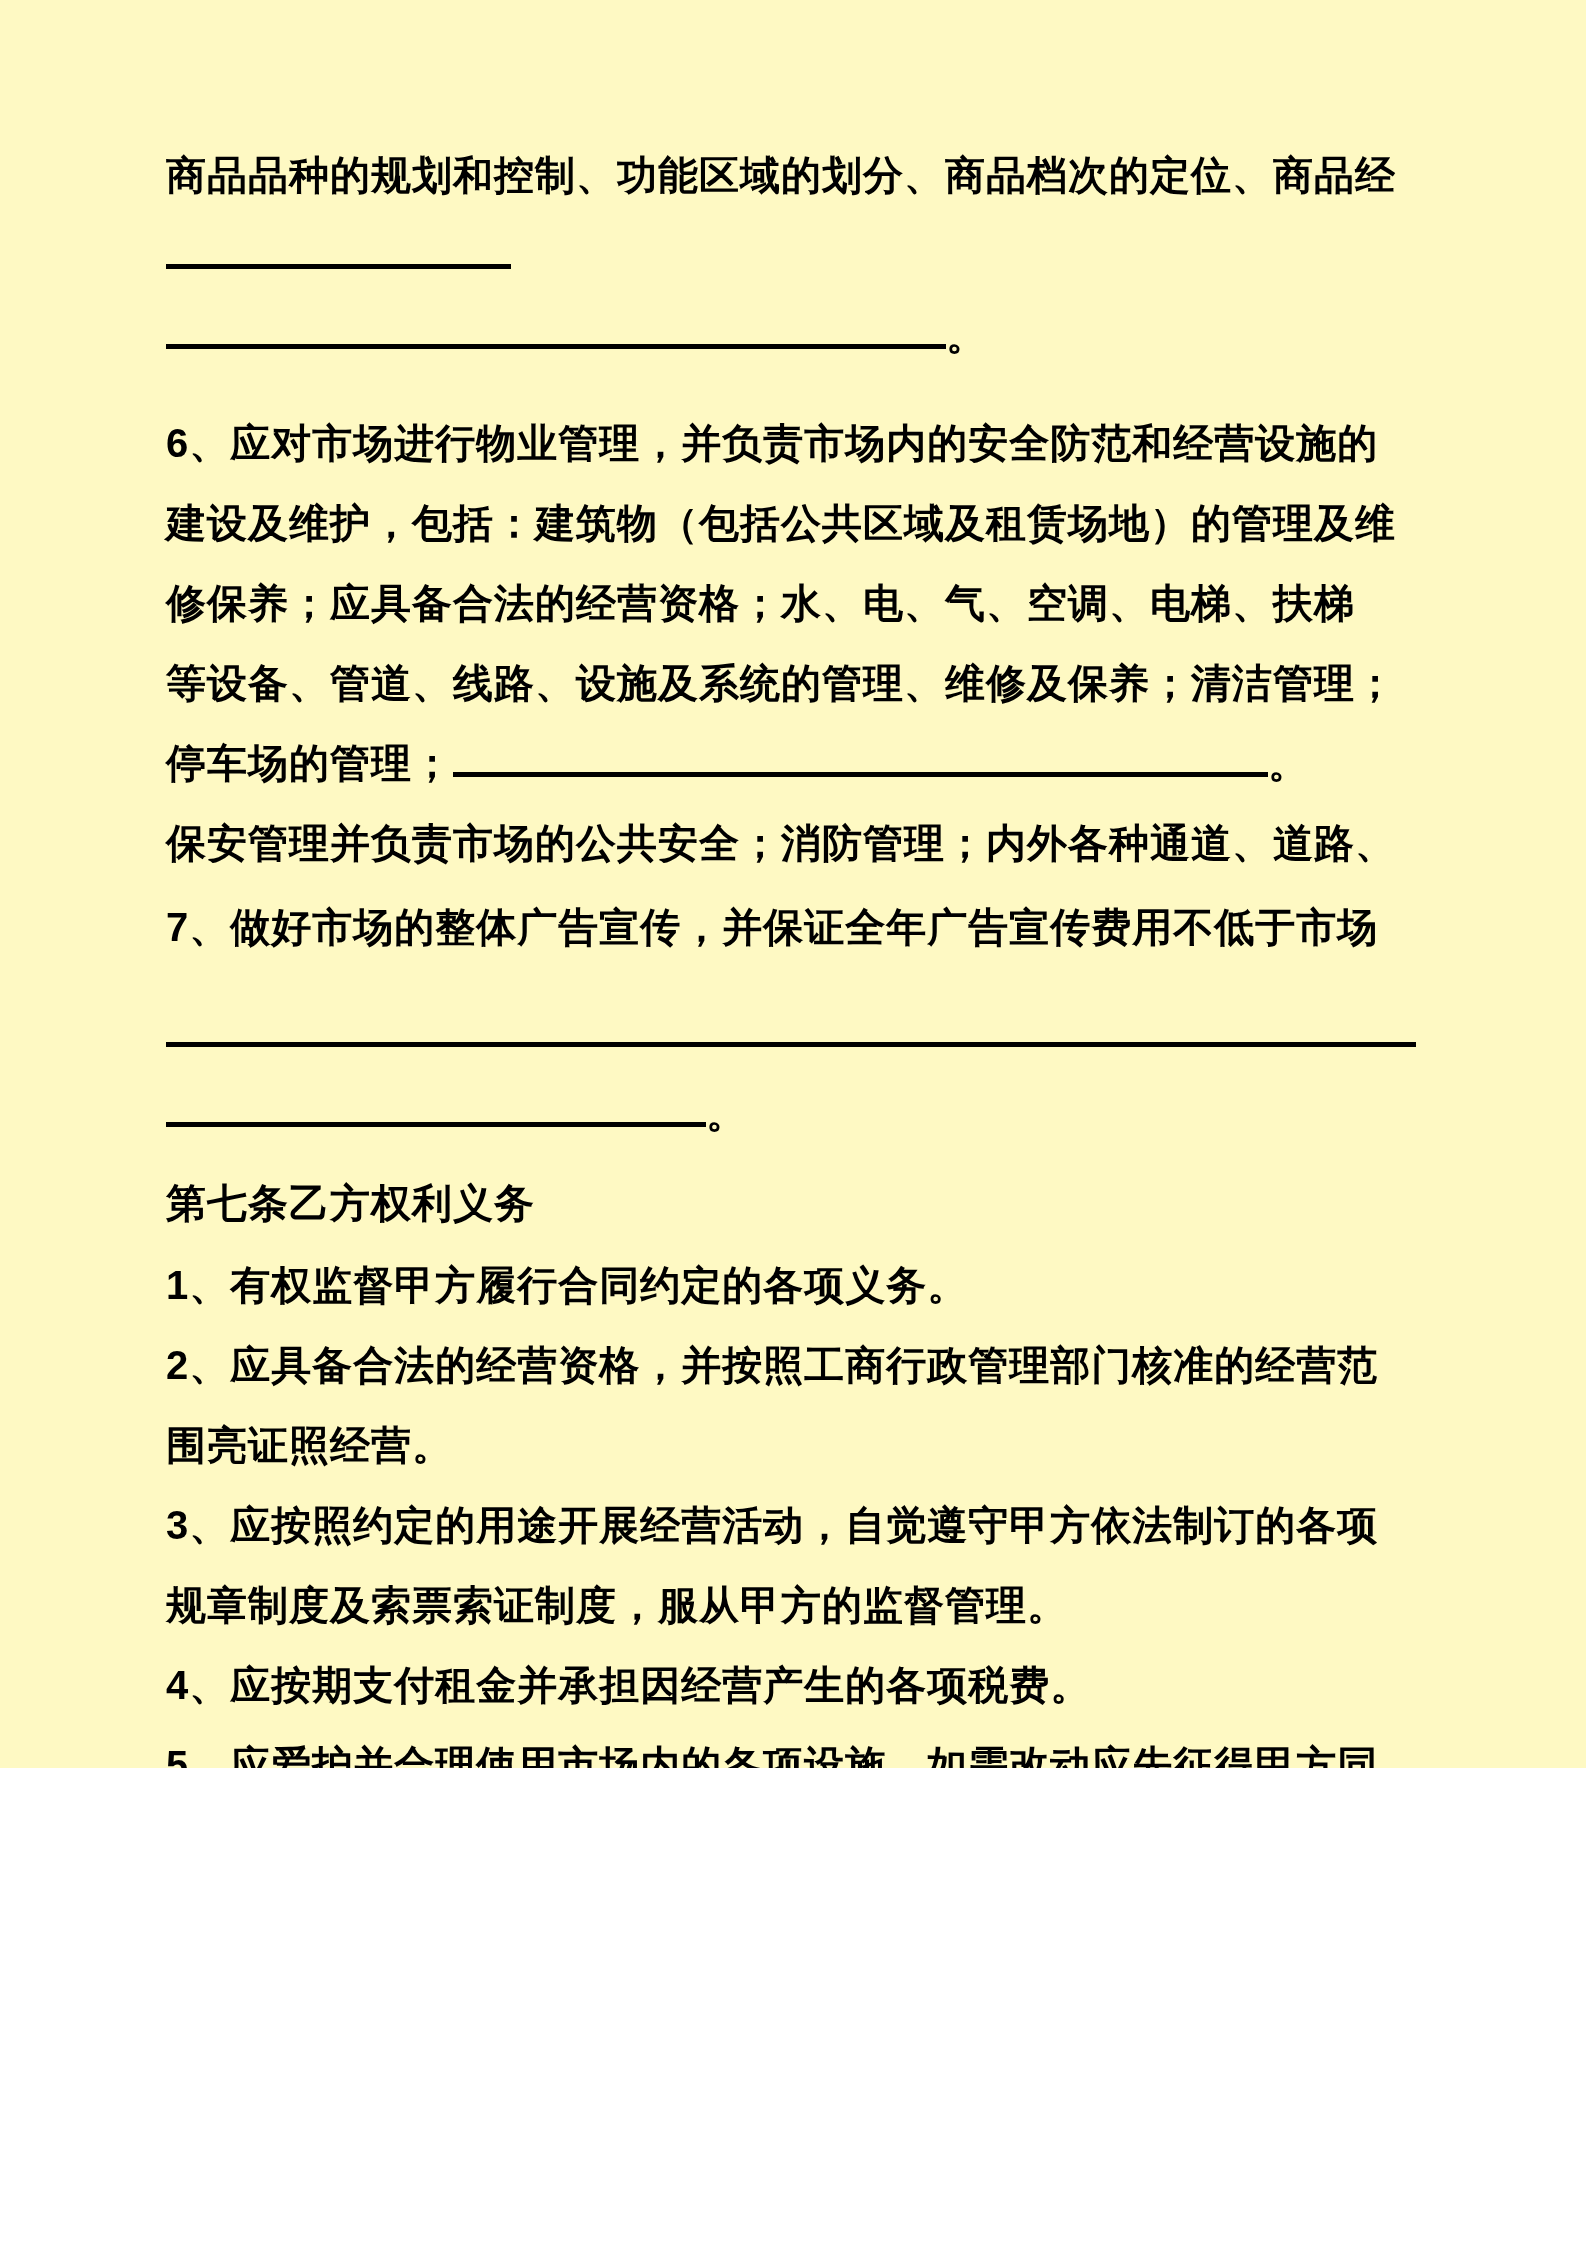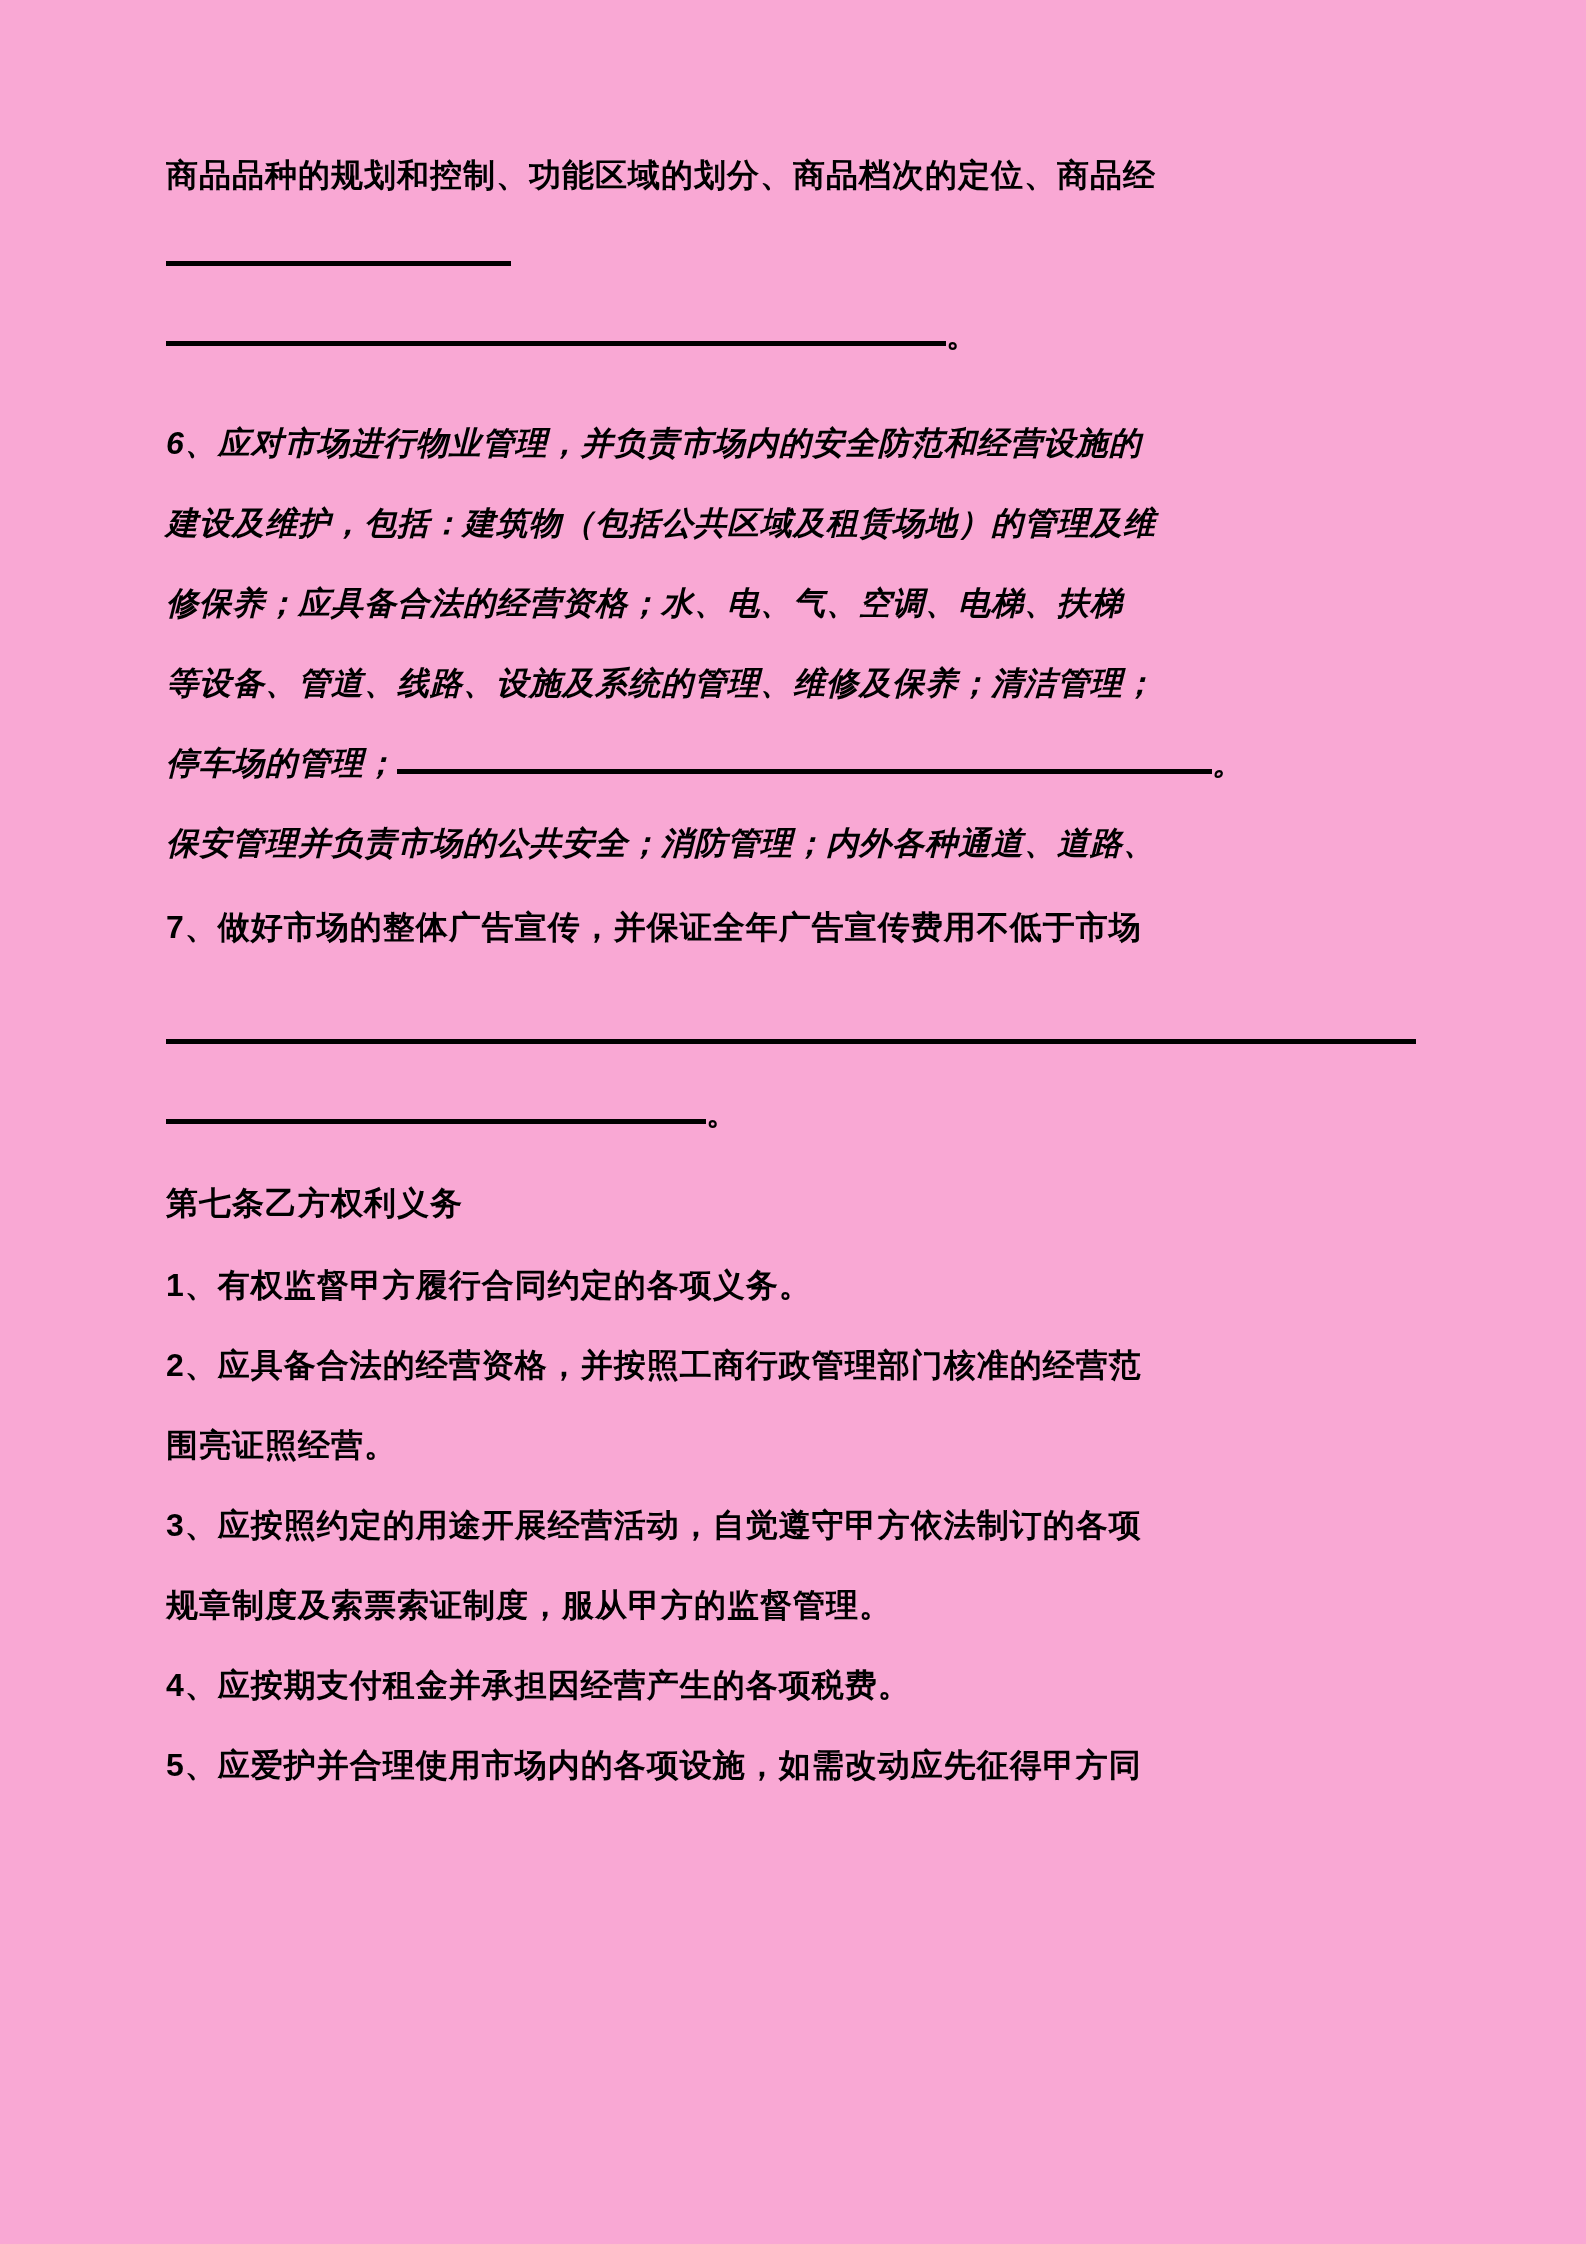"商品品种的规划和控制、功能区域的划分、商品档次的定位、商品经" .page { background: #f9a8d4 -> #fef9c3; font-size: 32px -> 40px; height: 2244px -> 1768px }
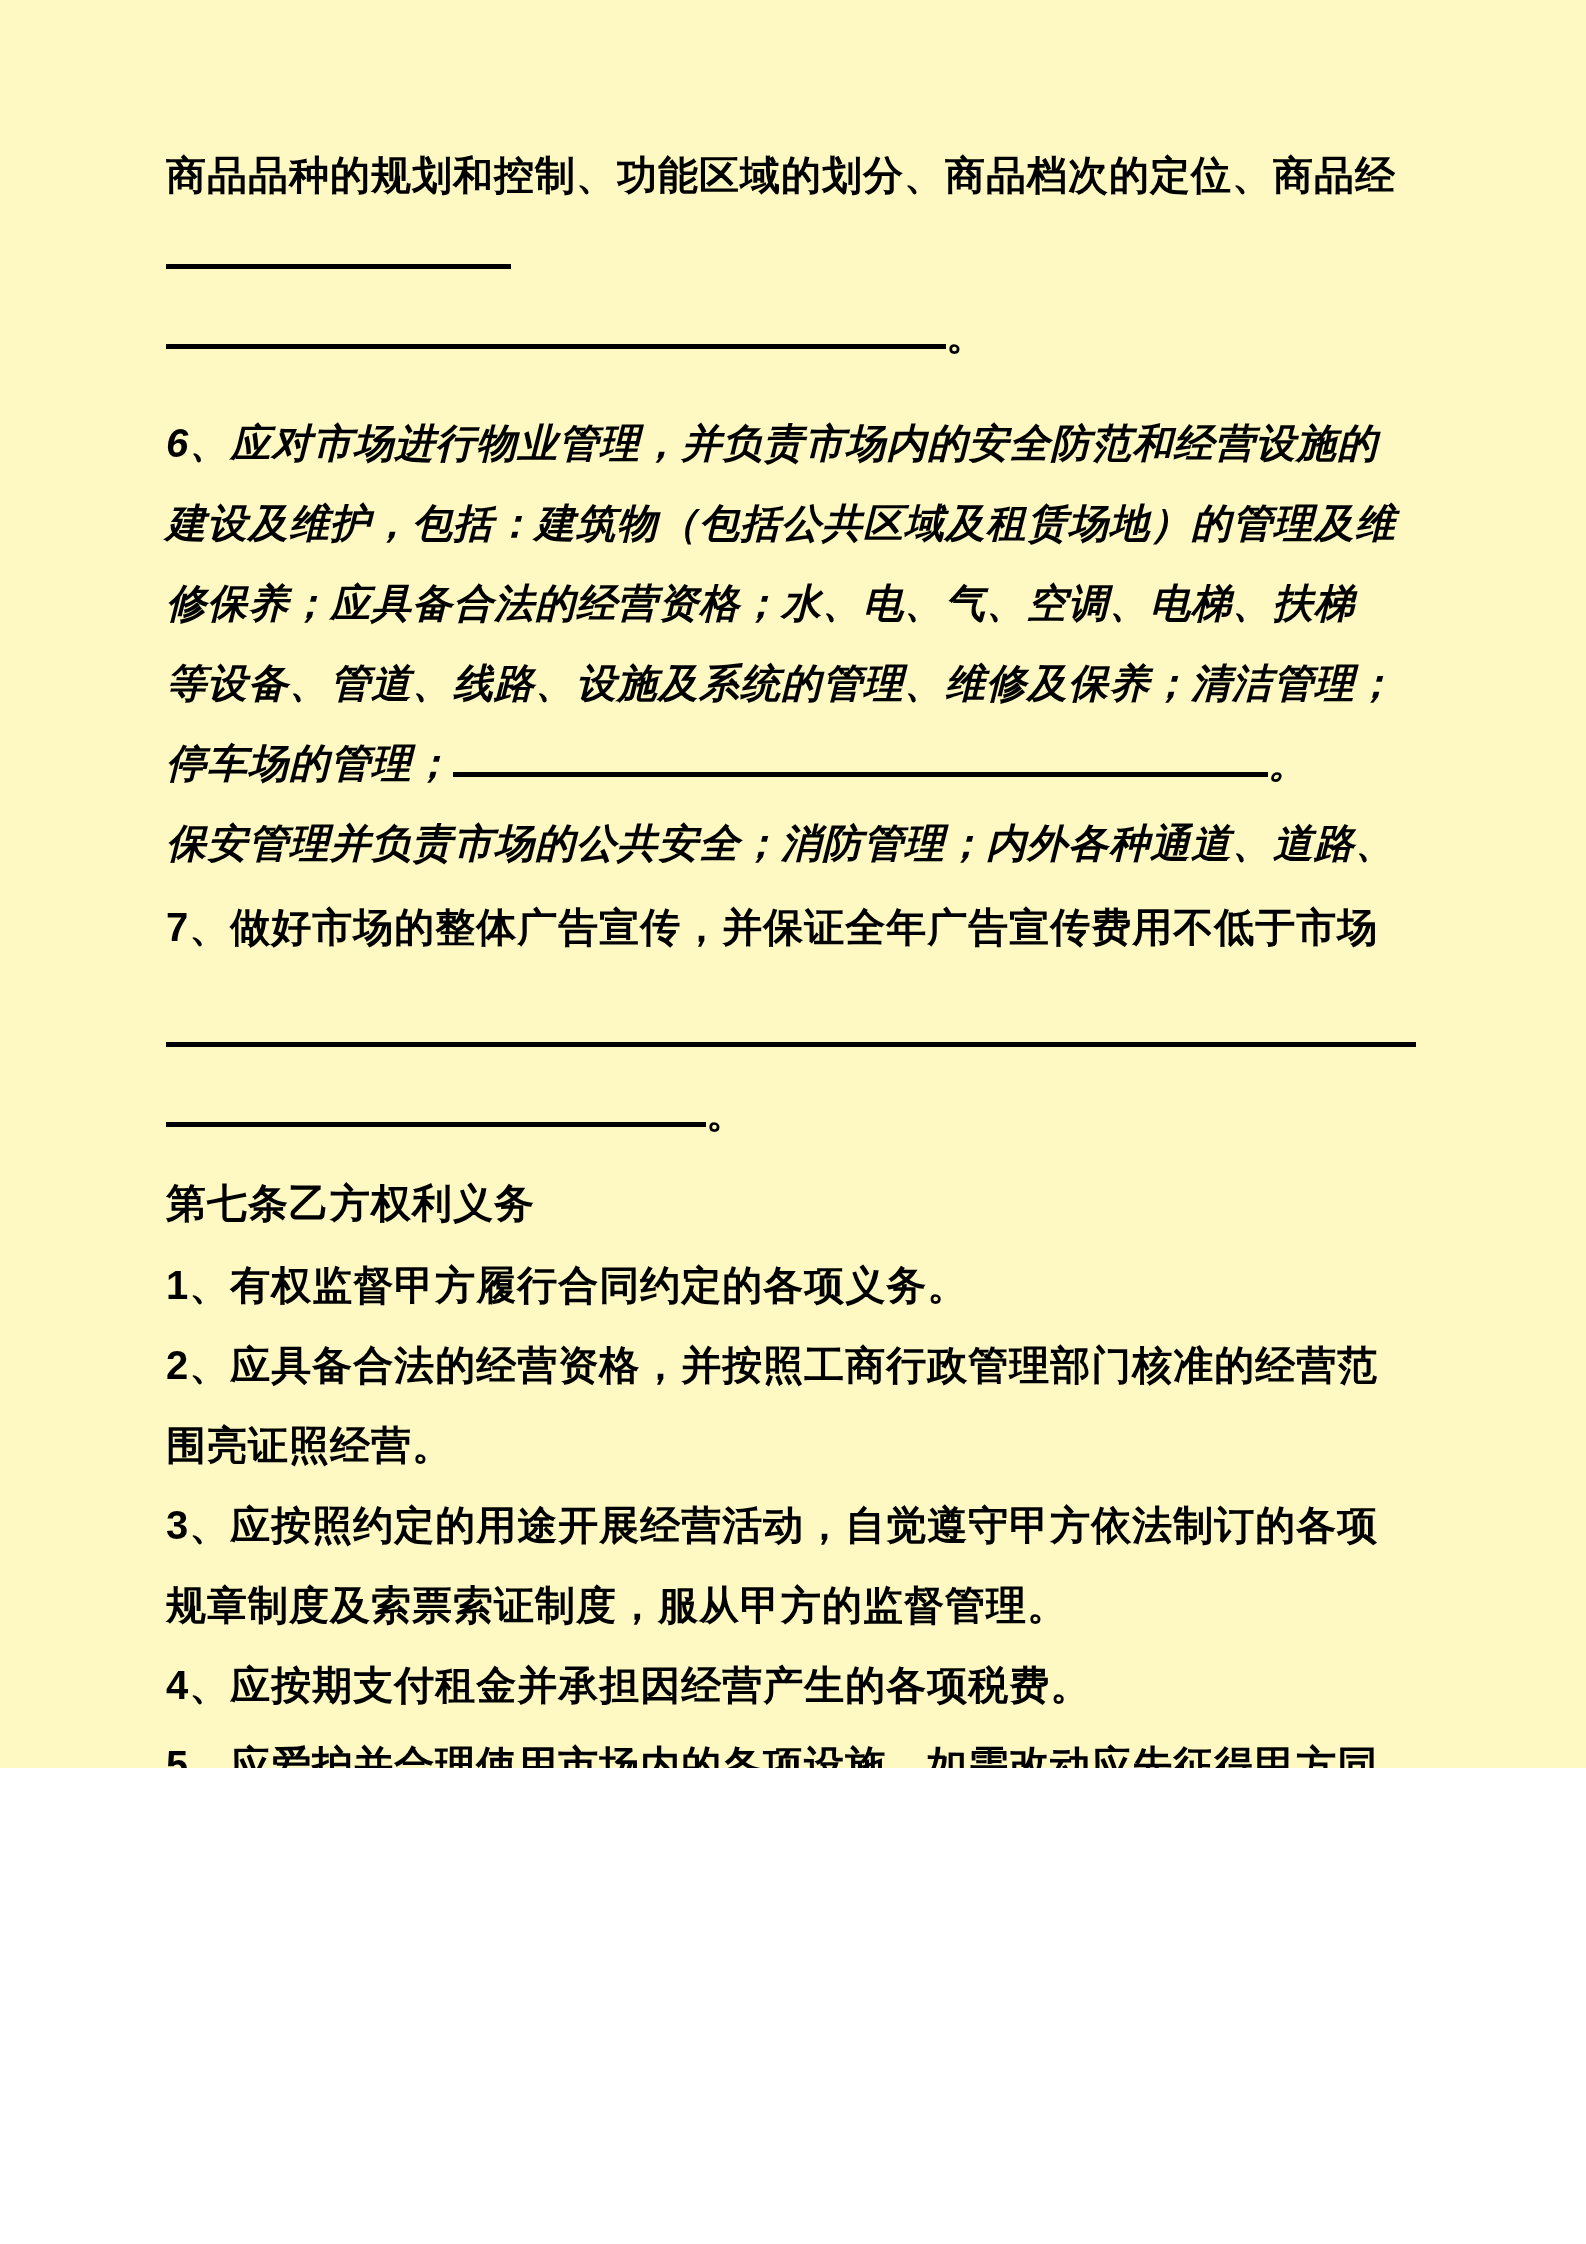"6、应对市场进行物业管理，并负责市场内的安全防范和经营设施的" [data-name="clause-6-property-management"] { font-style: italic -> none }
